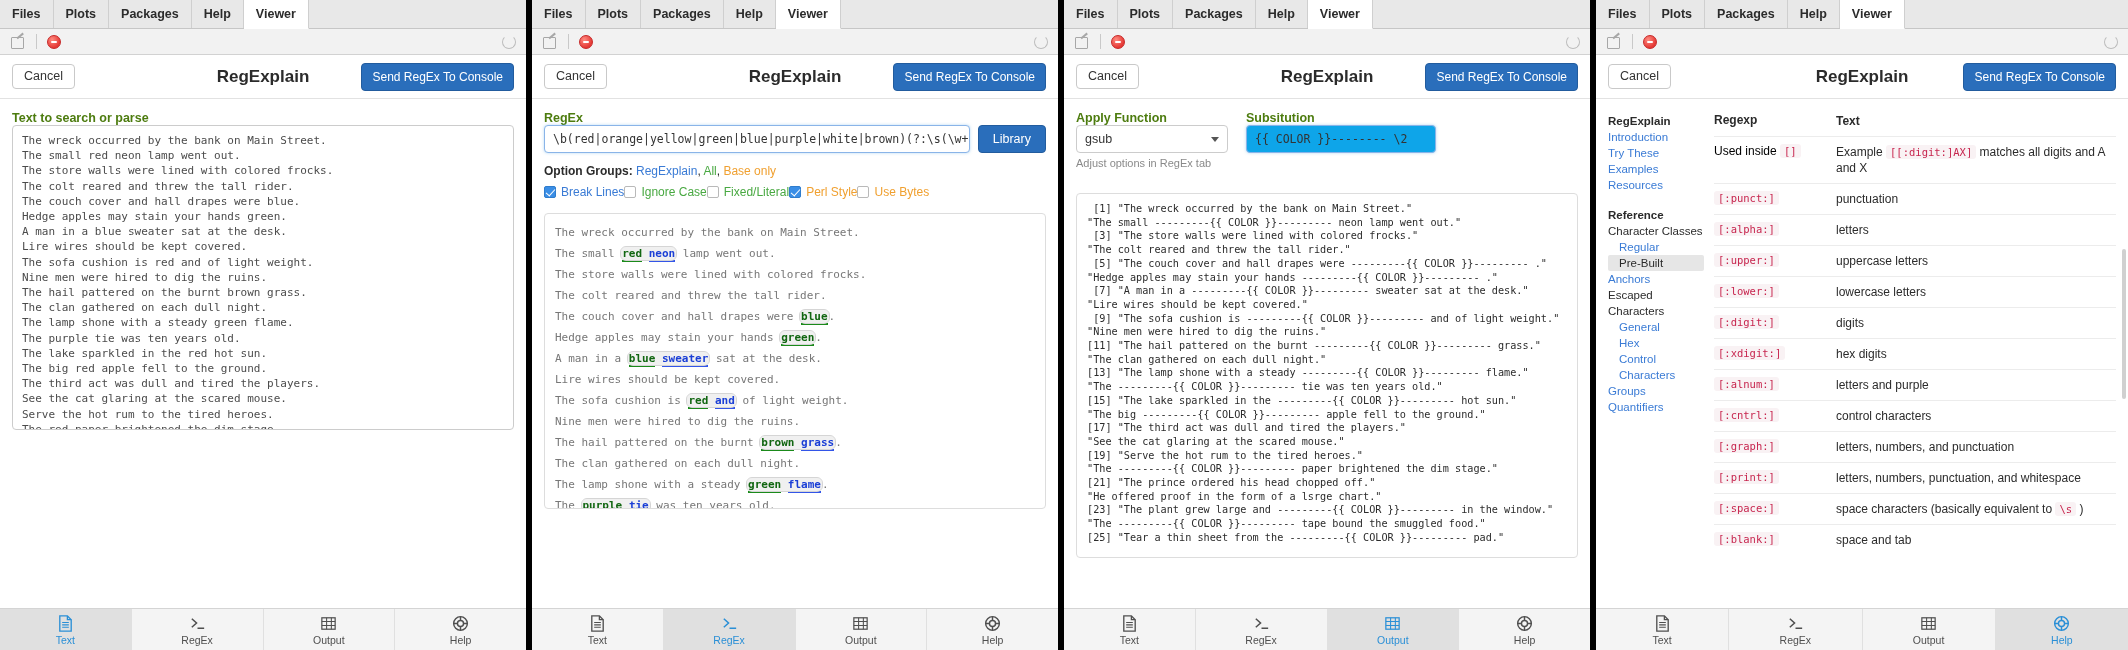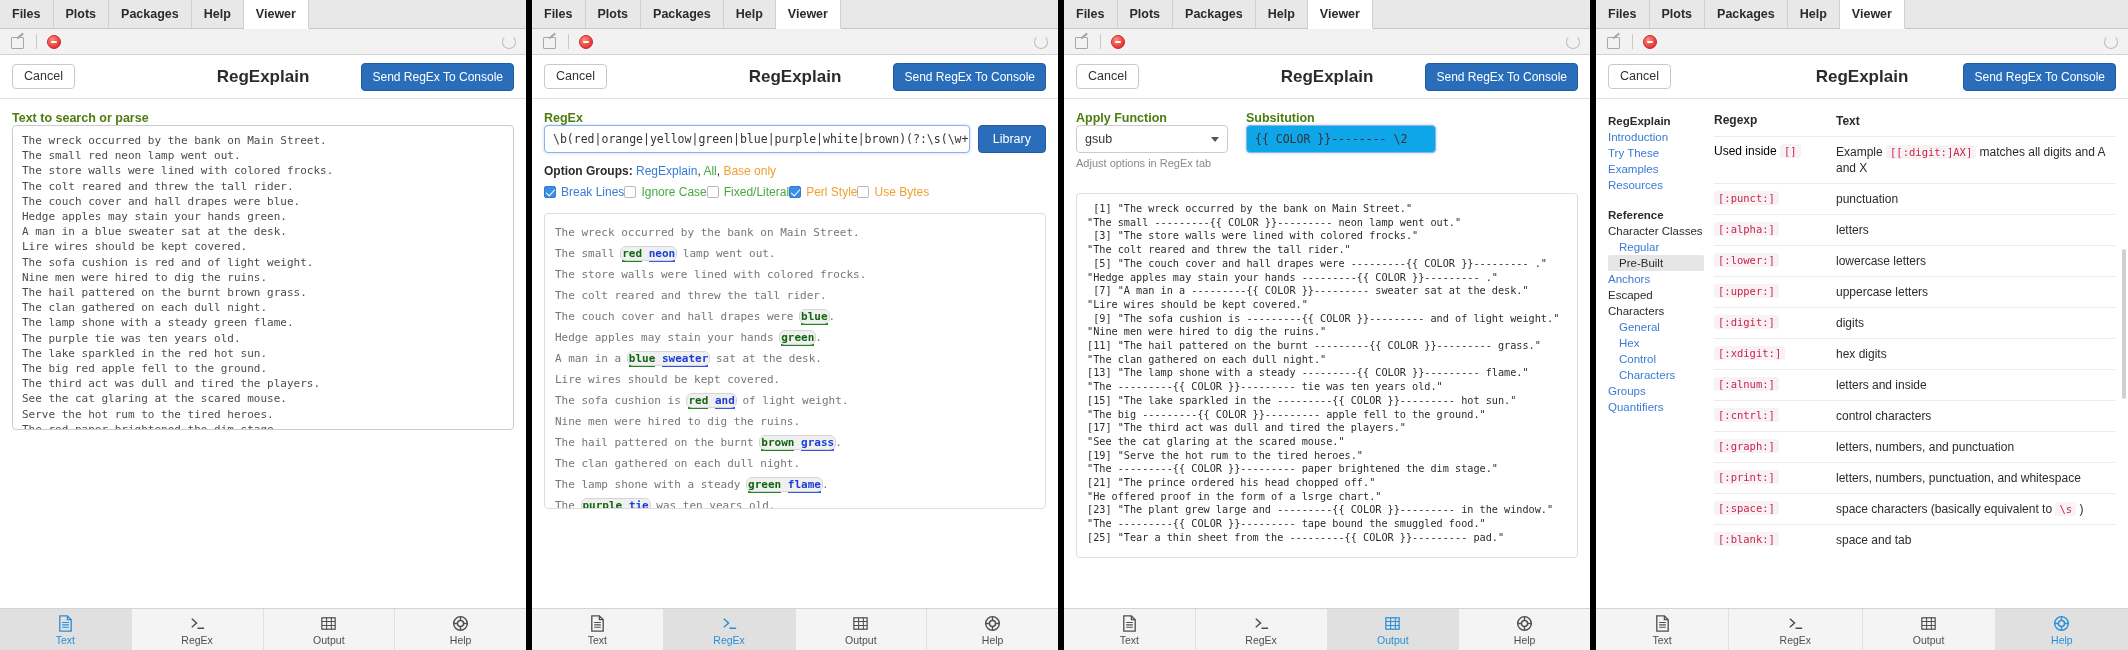"[:lower:]" div.ht-row { order: before "[:upper:]" -> after "[:upper:]" }
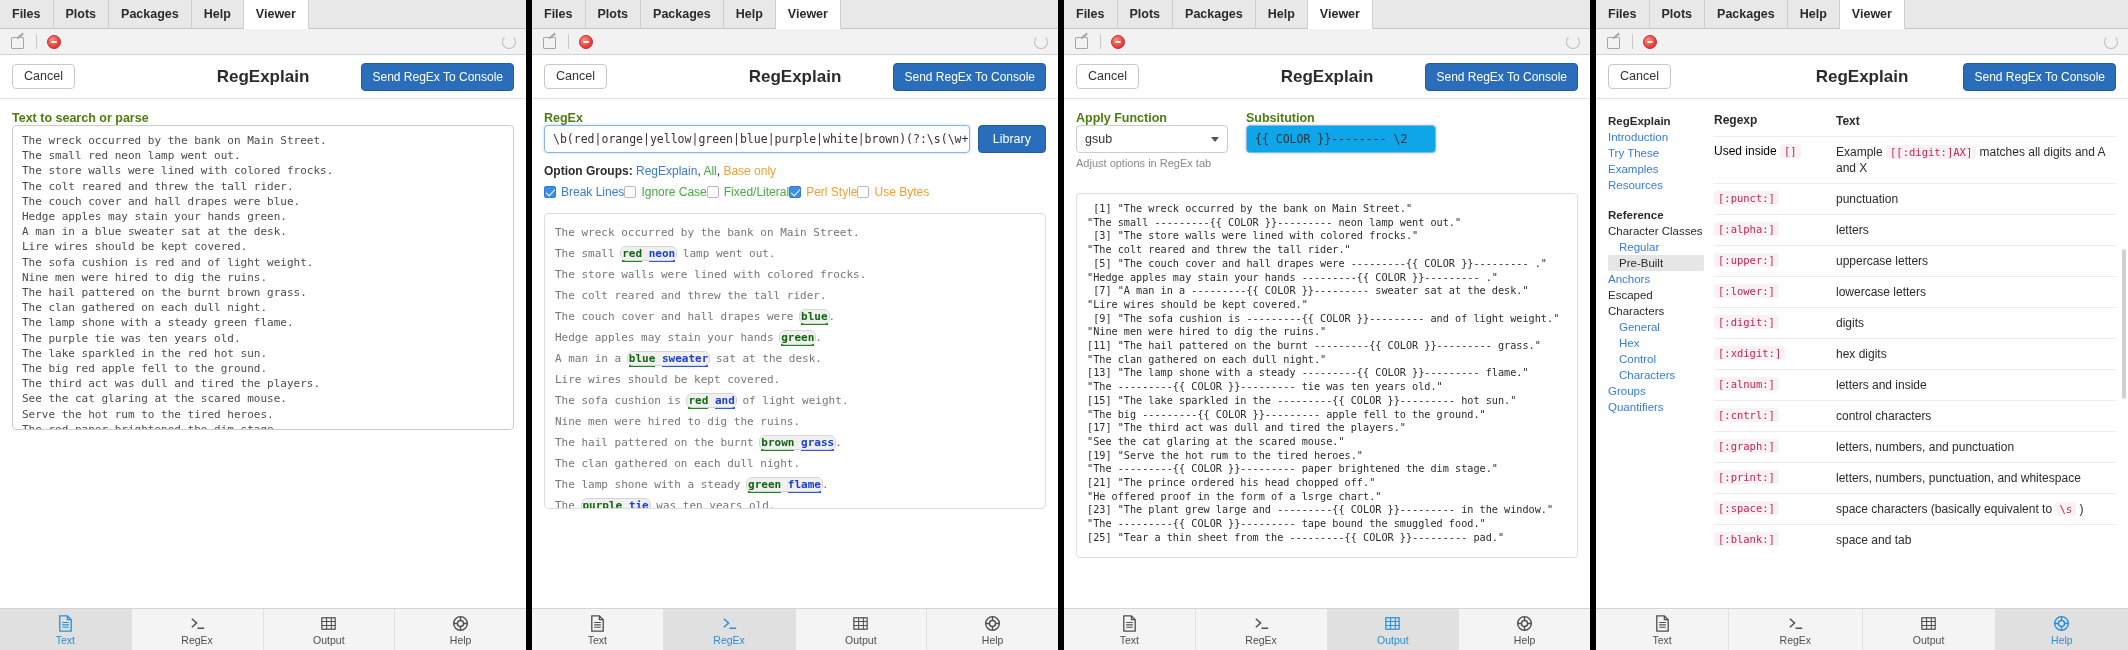"letters and inside" span { text: inside -> purple }
